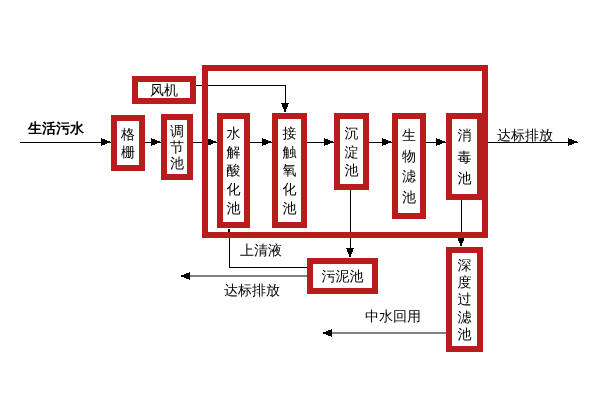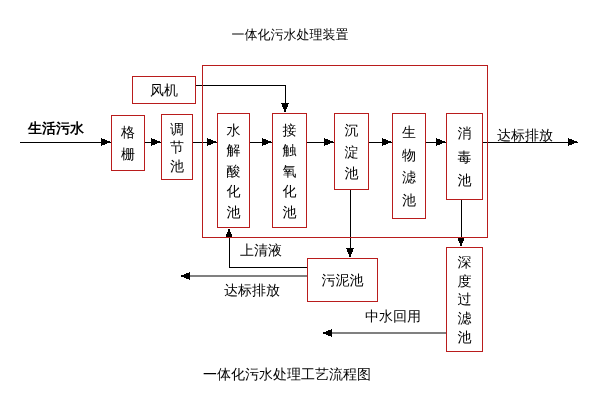"一体化污水处理装置" div.label { html: <div>一体化污水处理装置</div> -> none }
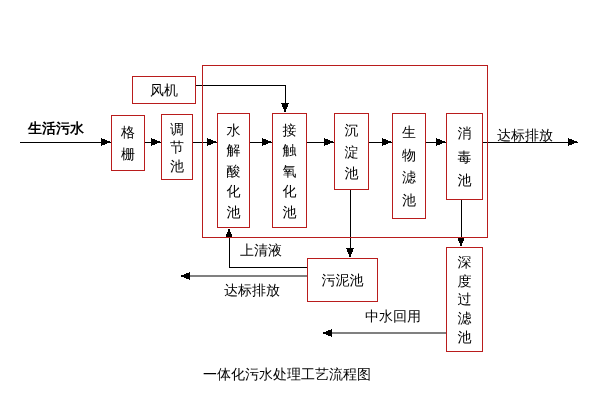"风机" .box { border: 1px solid #b91c1c -> 6px solid #b91c1c }
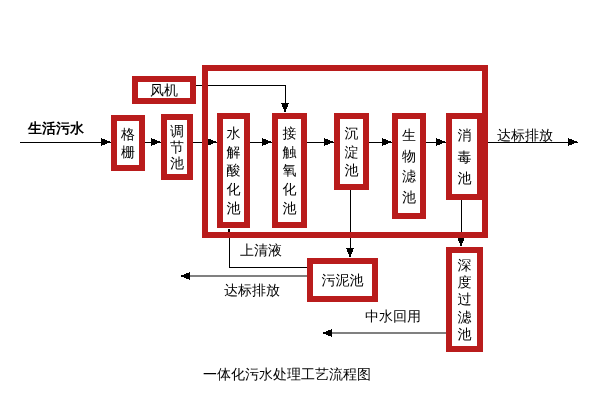"污泥池" div.box { height: 44px -> 36px }
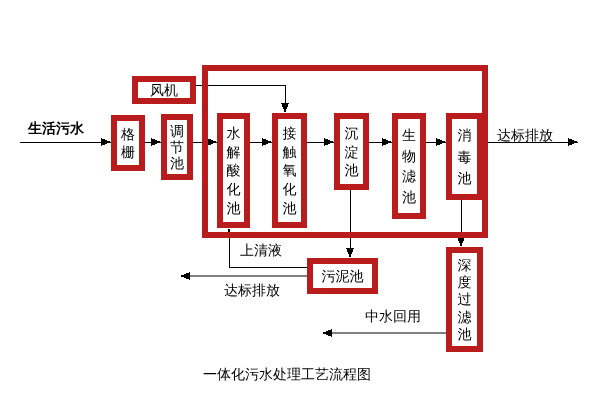"一体化污水处理工艺流程图" div.label { html: <div>一体化污水处理工艺流程图</div> -> none }
